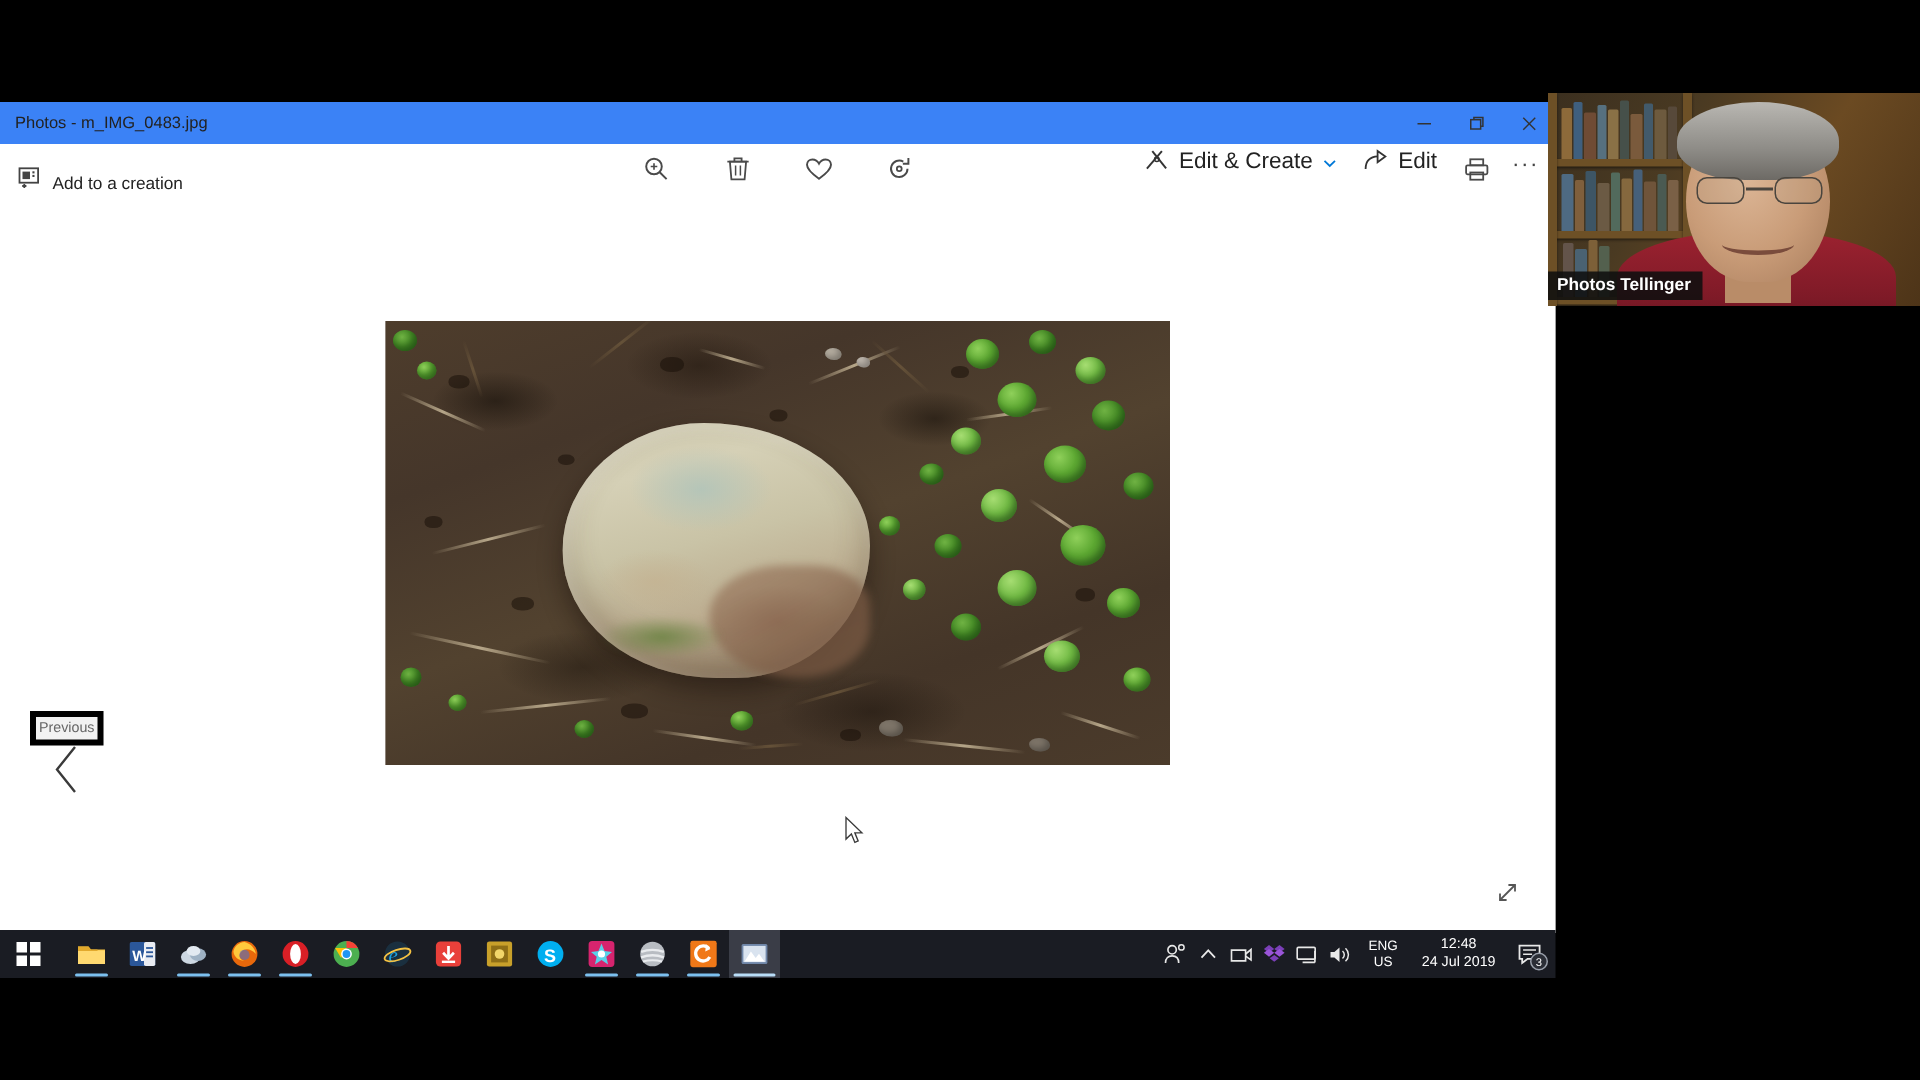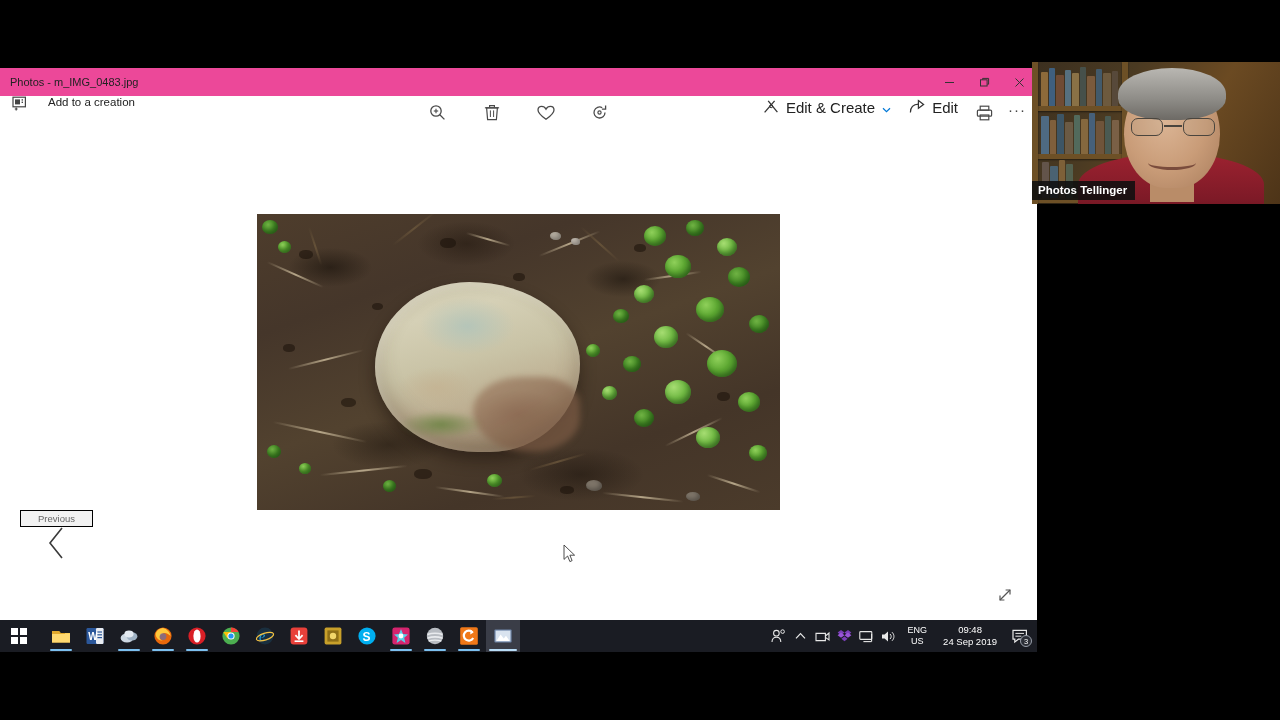"Photos - m_IMG_0483.jpg" .titlebar { background: #ec4899 -> #3b82f6 }
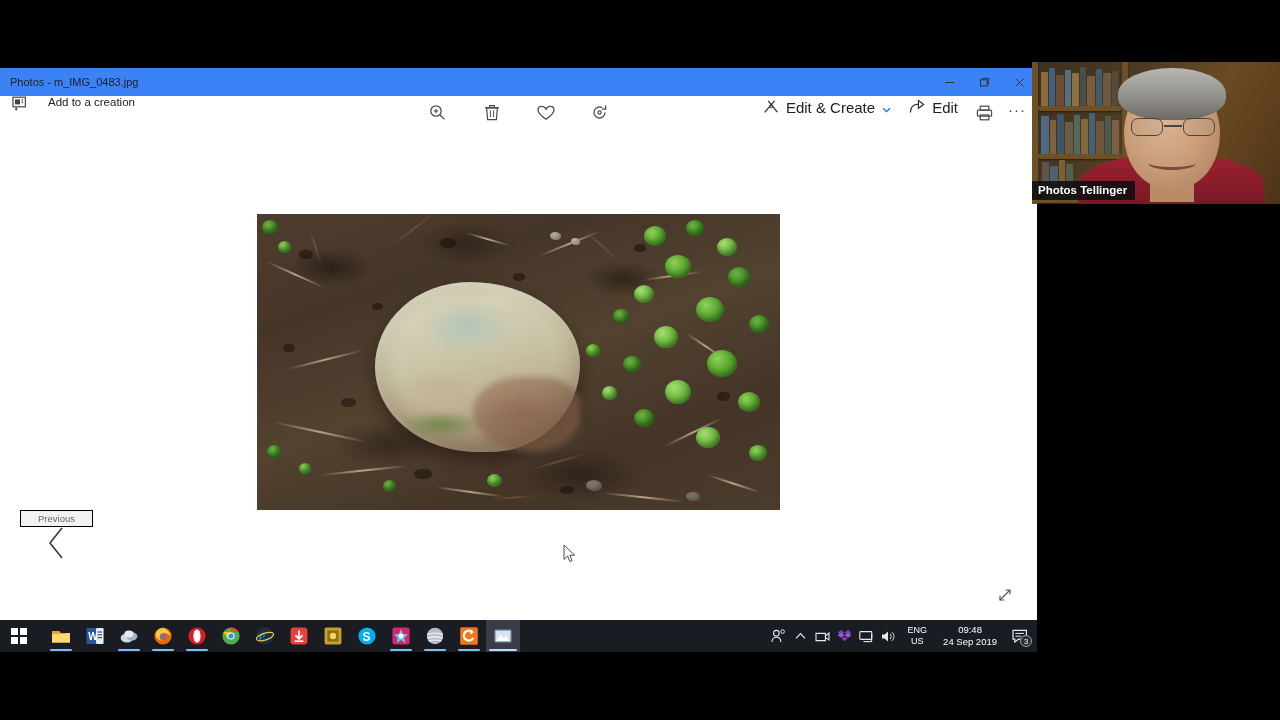"Add to a creation" .add-creation { align-items: flex-start -> flex-end; gap: 20px -> 7px }
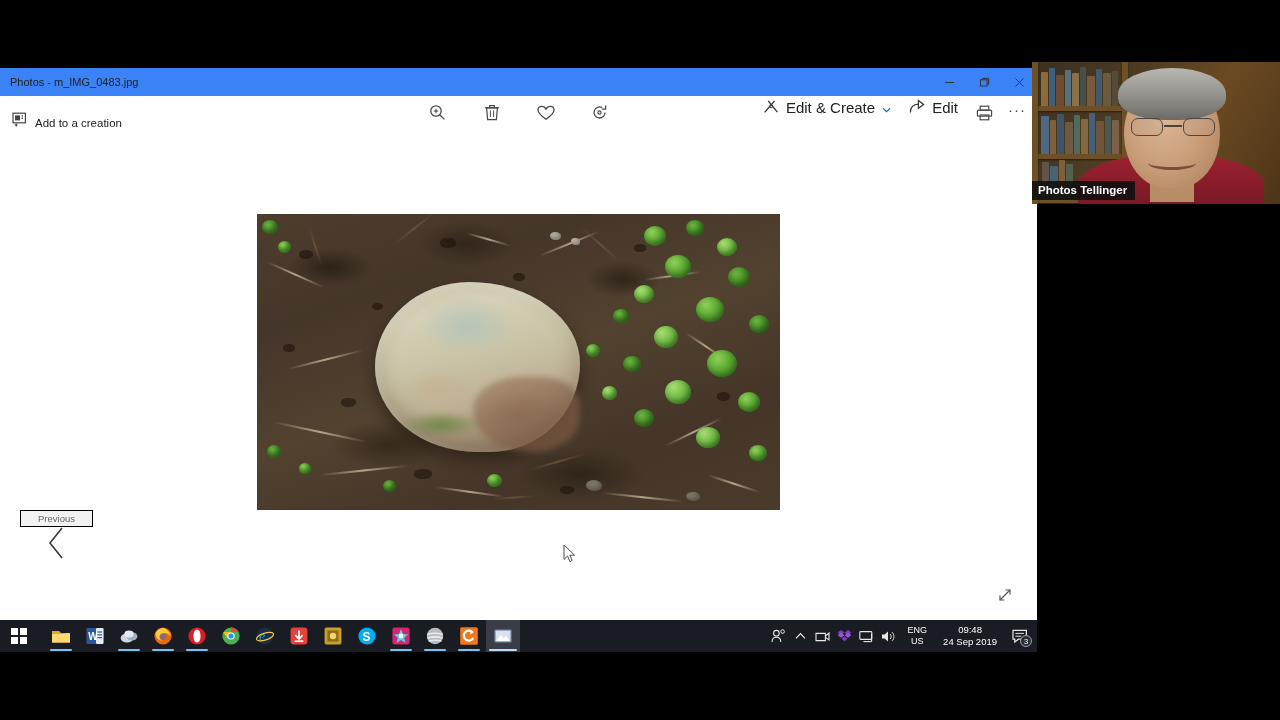"Previous" .prev-tip { border: 1px solid #000000 -> 4px solid #000000; margin-top: 36px -> none; padding: 2px 17px -> 2px 2px }
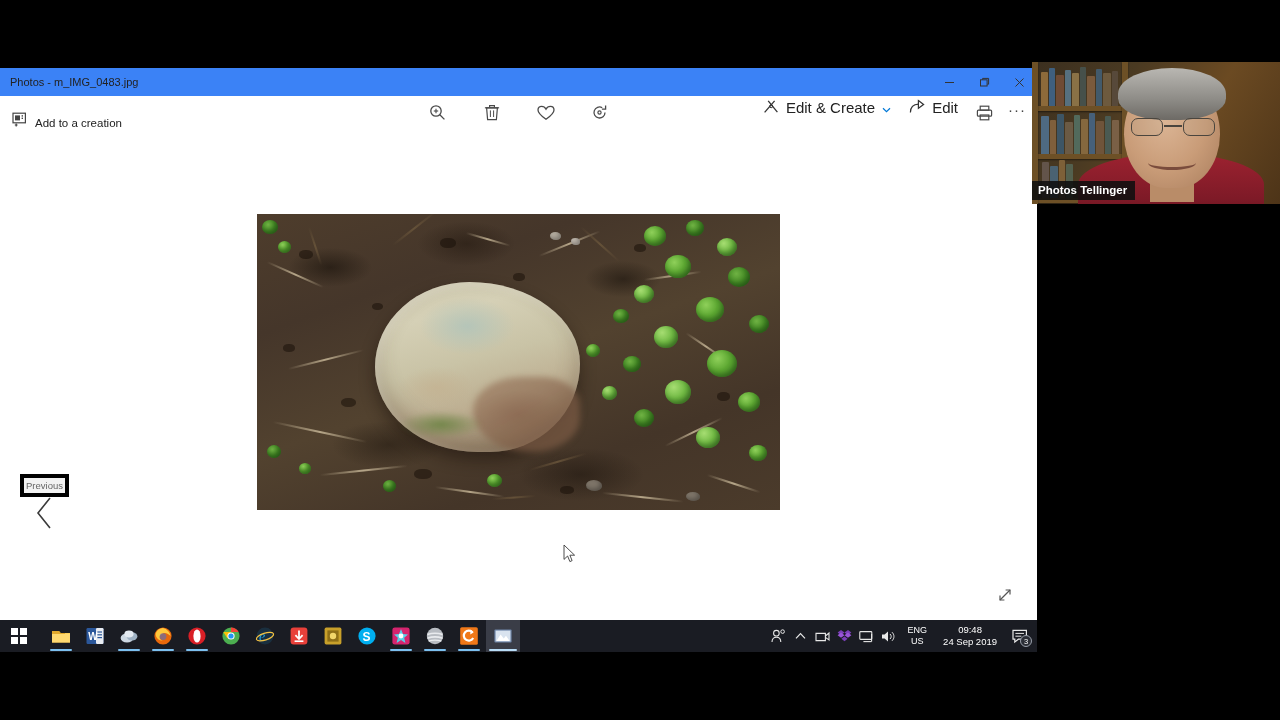"09:48" span { text: 09:48 -> 12:48 }
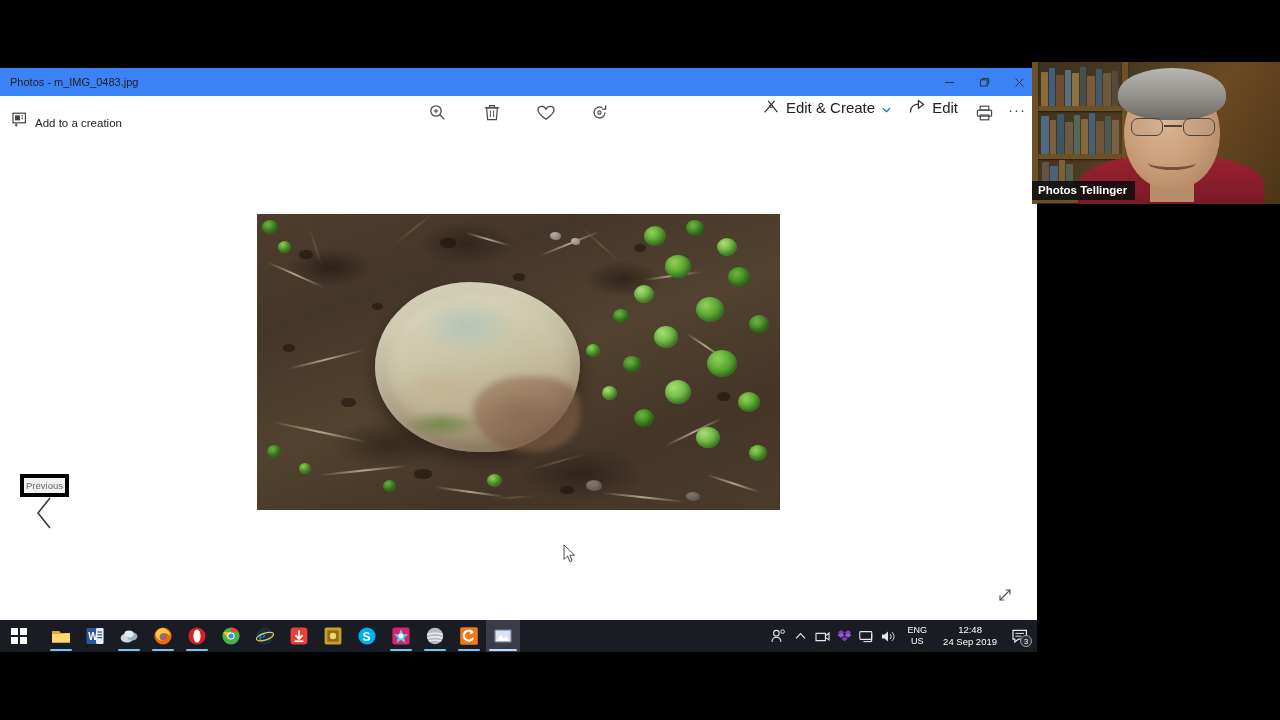"24 Sep 2019" span { text: Sep -> Jul }
